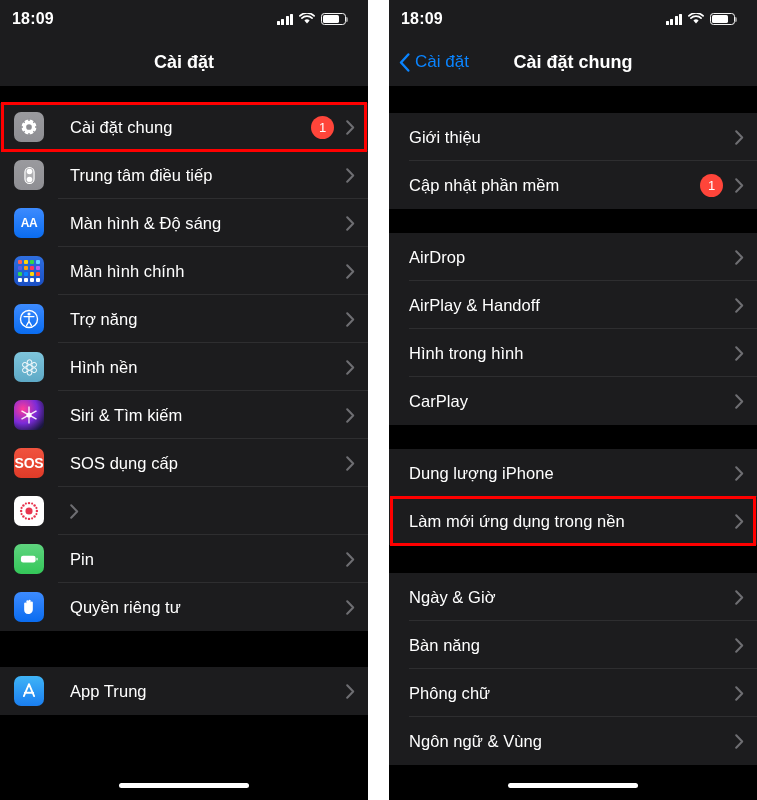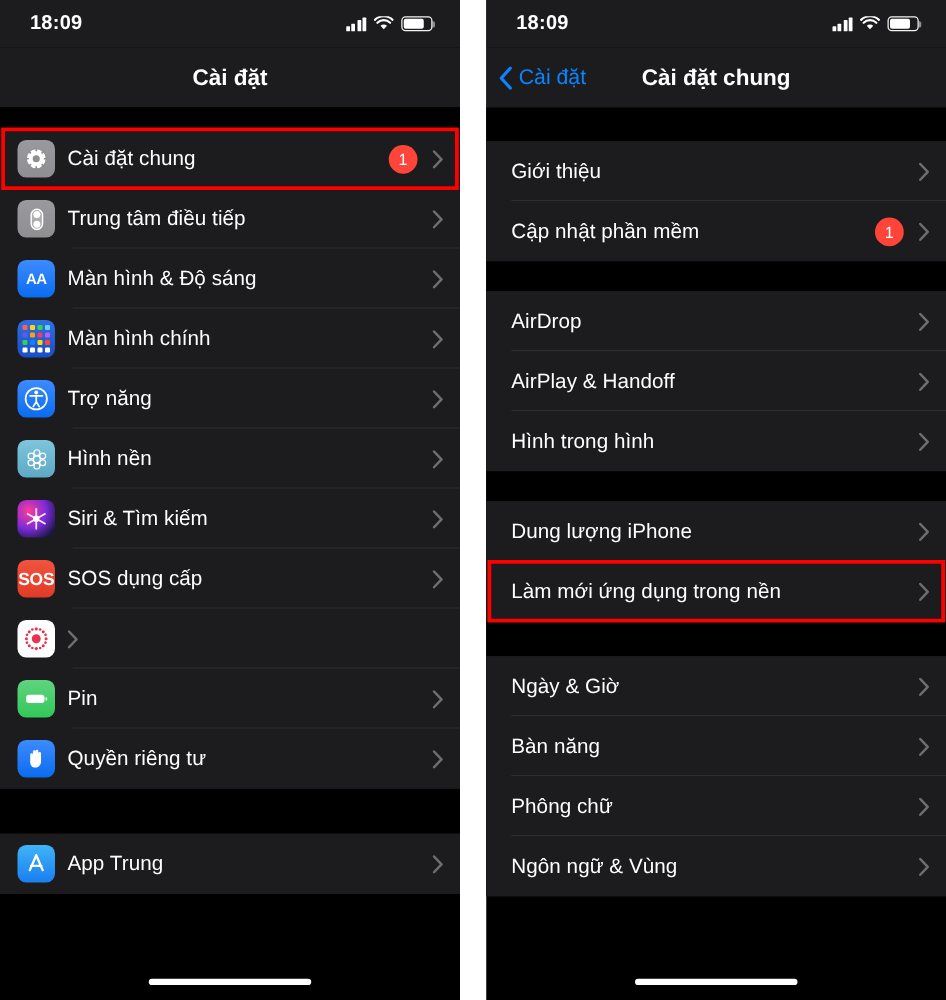"18:09" .statusbar { padding: 0 22px 0 24px -> 0 22px 0 12px }
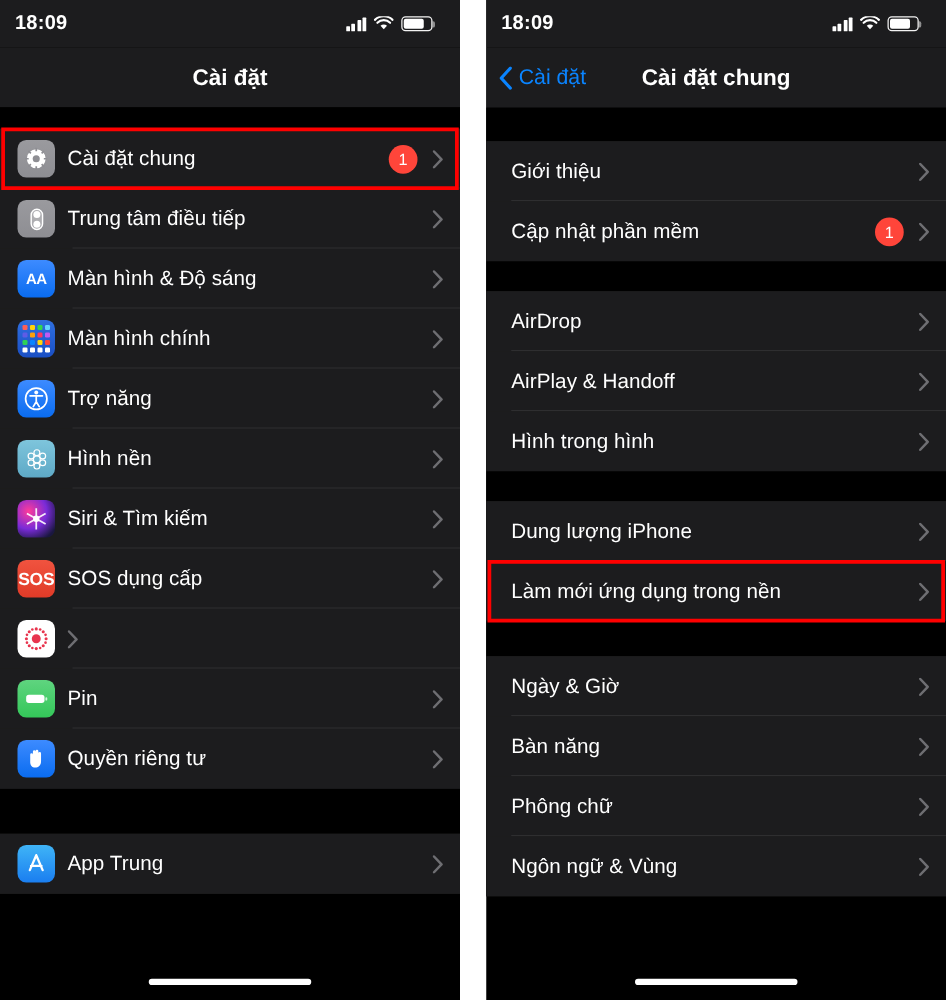"AA" .app-icon { margin-right: 10px -> 26px }
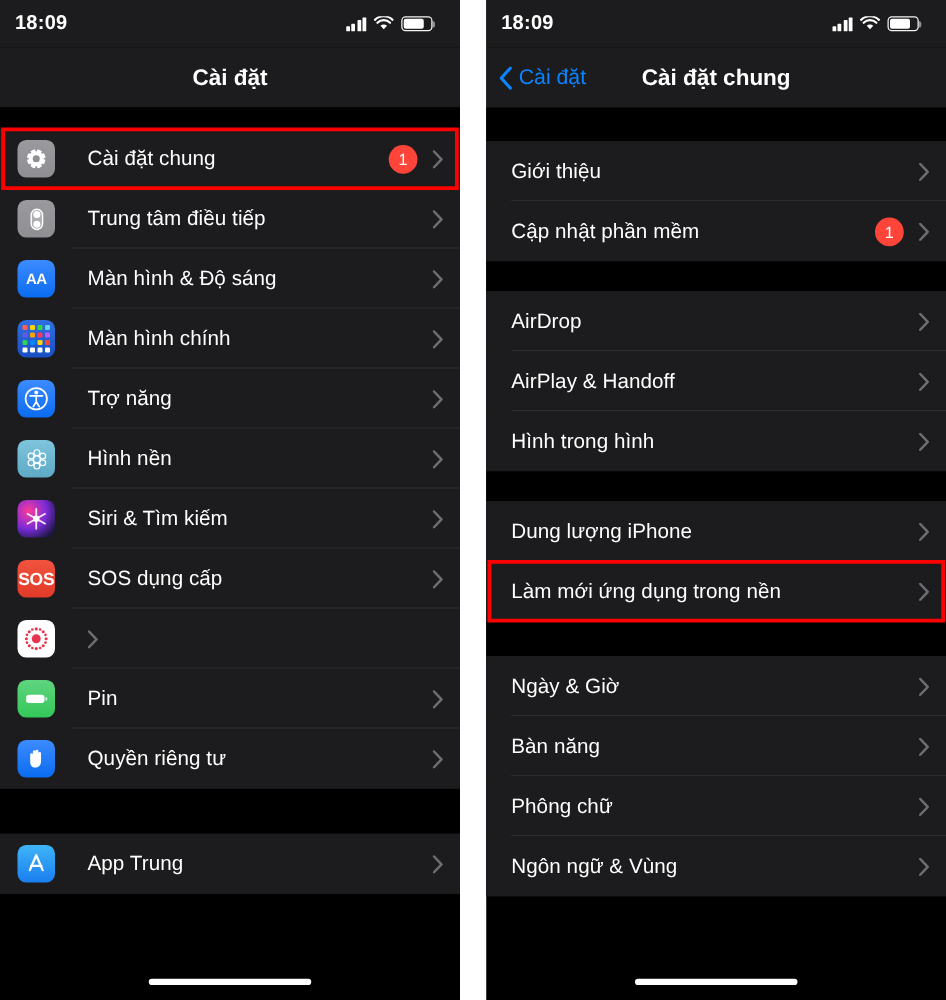"CarPlay" div.row { html: none -> <div> <div>CarPlay</div> <svg> <path></path> </svg> </div> }
